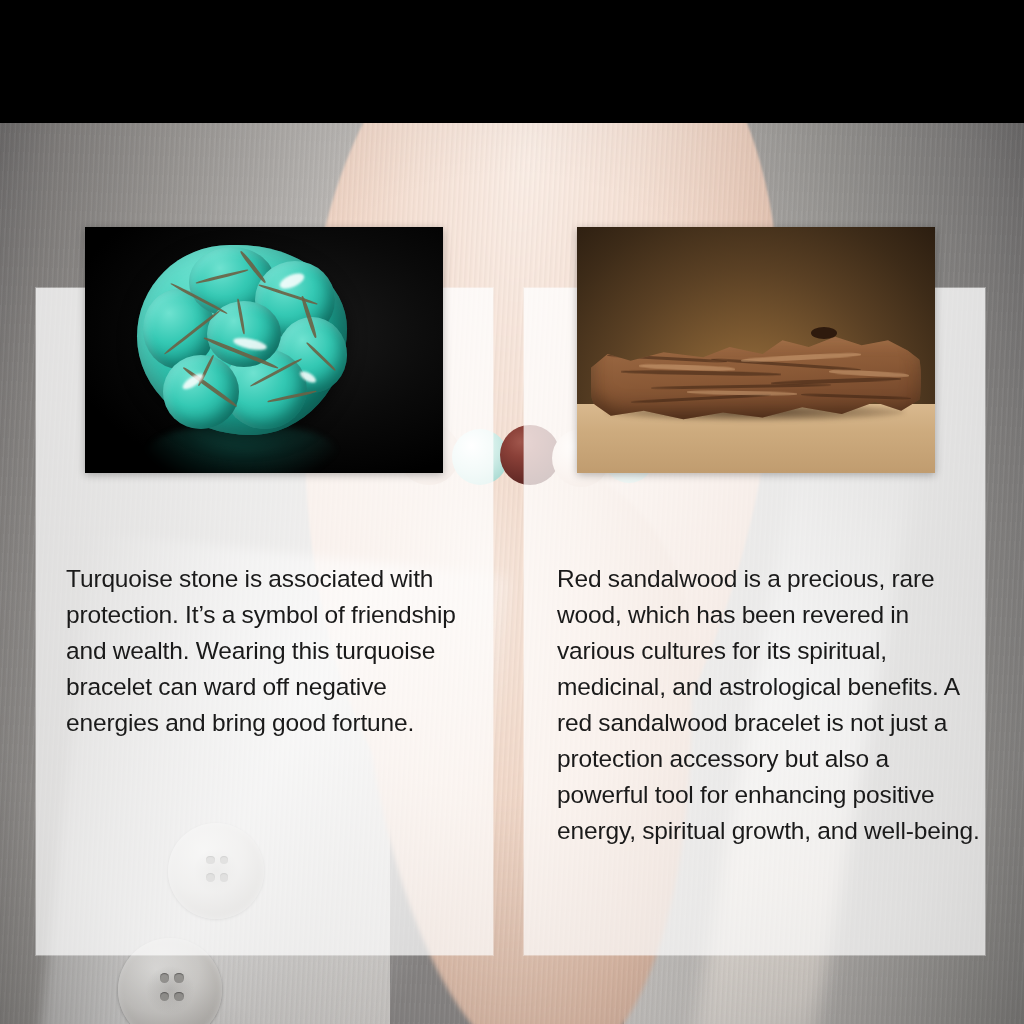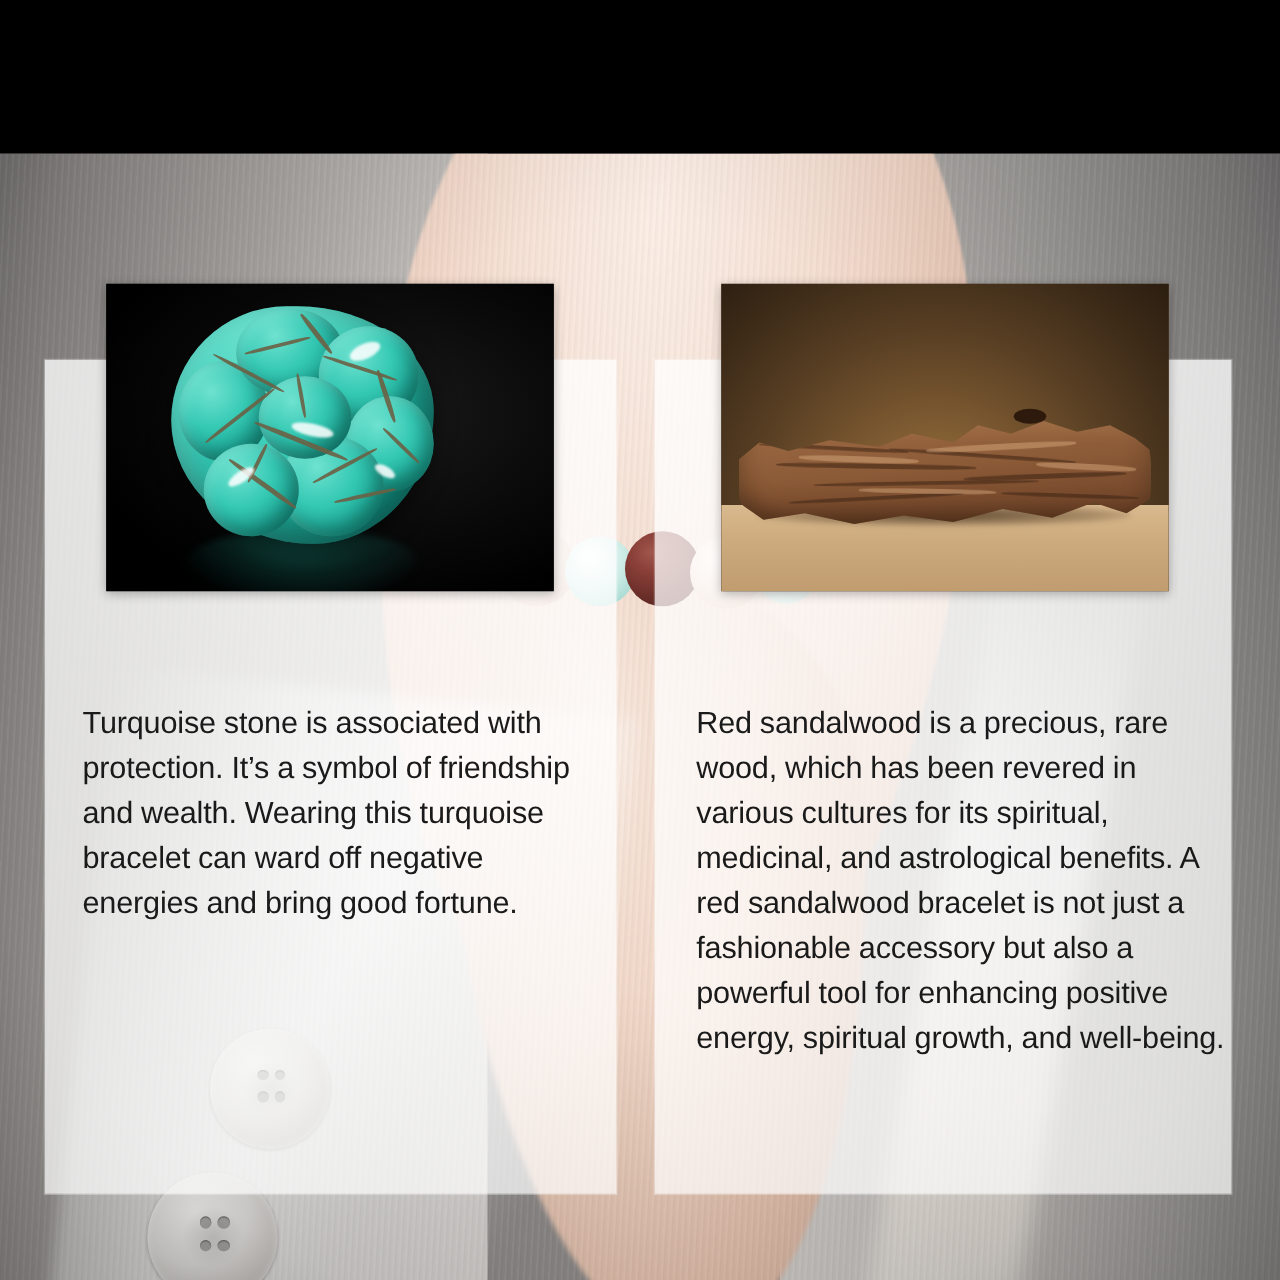"Red sandalwood is a precious," p.textblock { text: fashionable -> protection }
